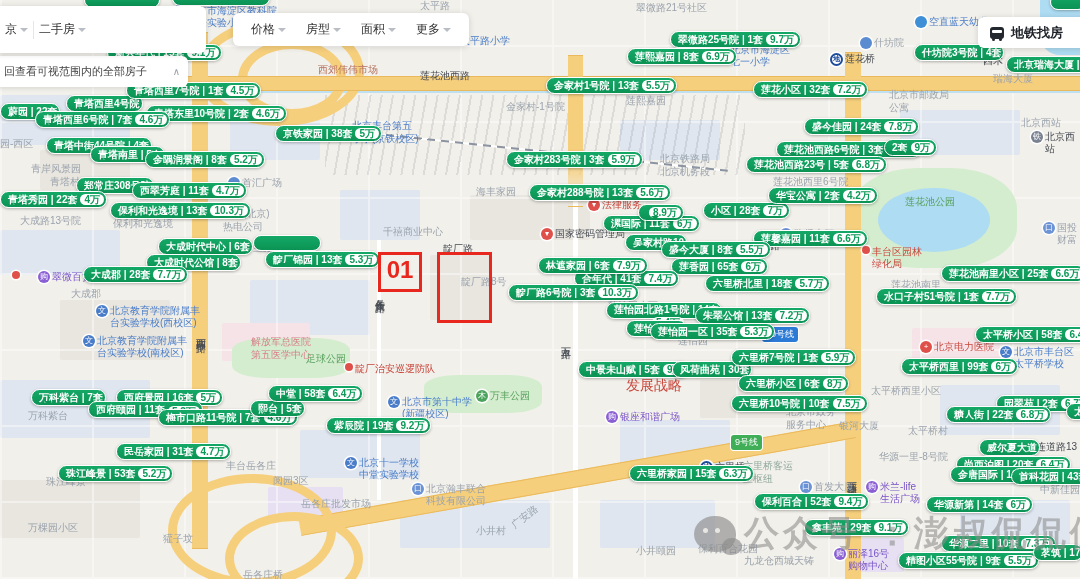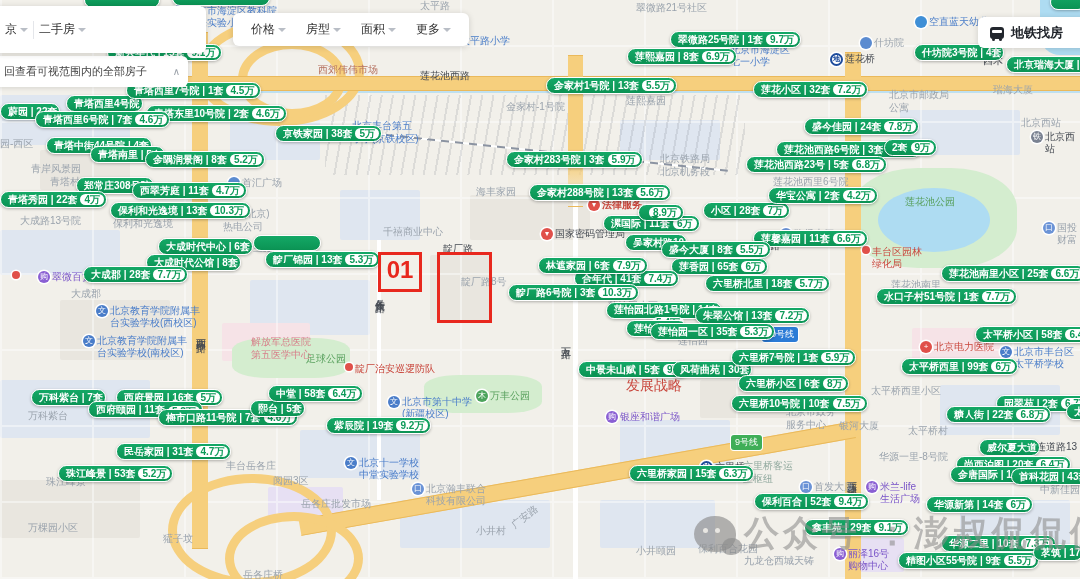"瑞海大厦" div.ml { margin-top: 11px -> none }
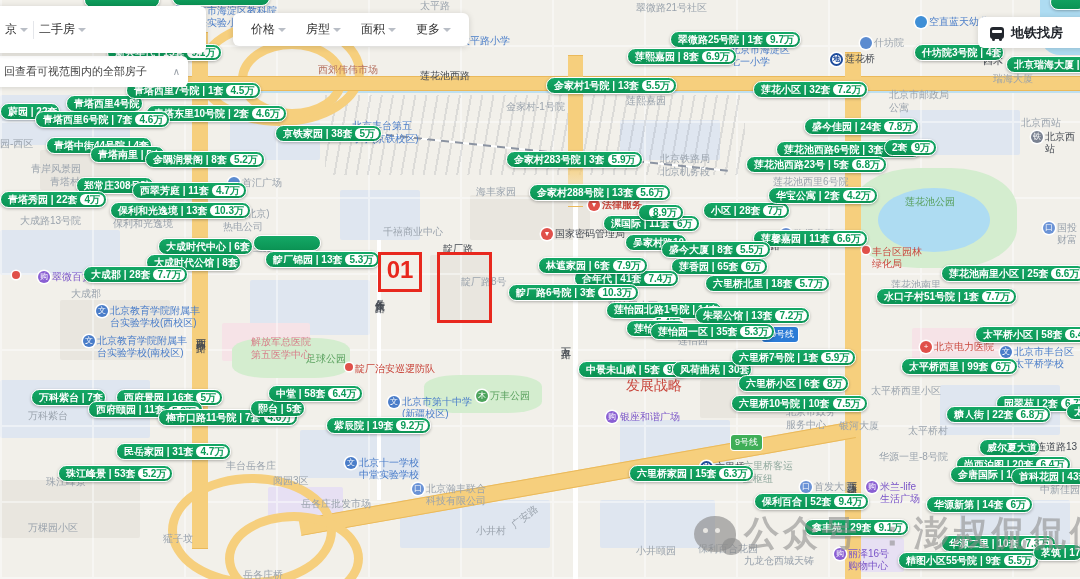"法律服务" span { font-weight: bold -> none }
